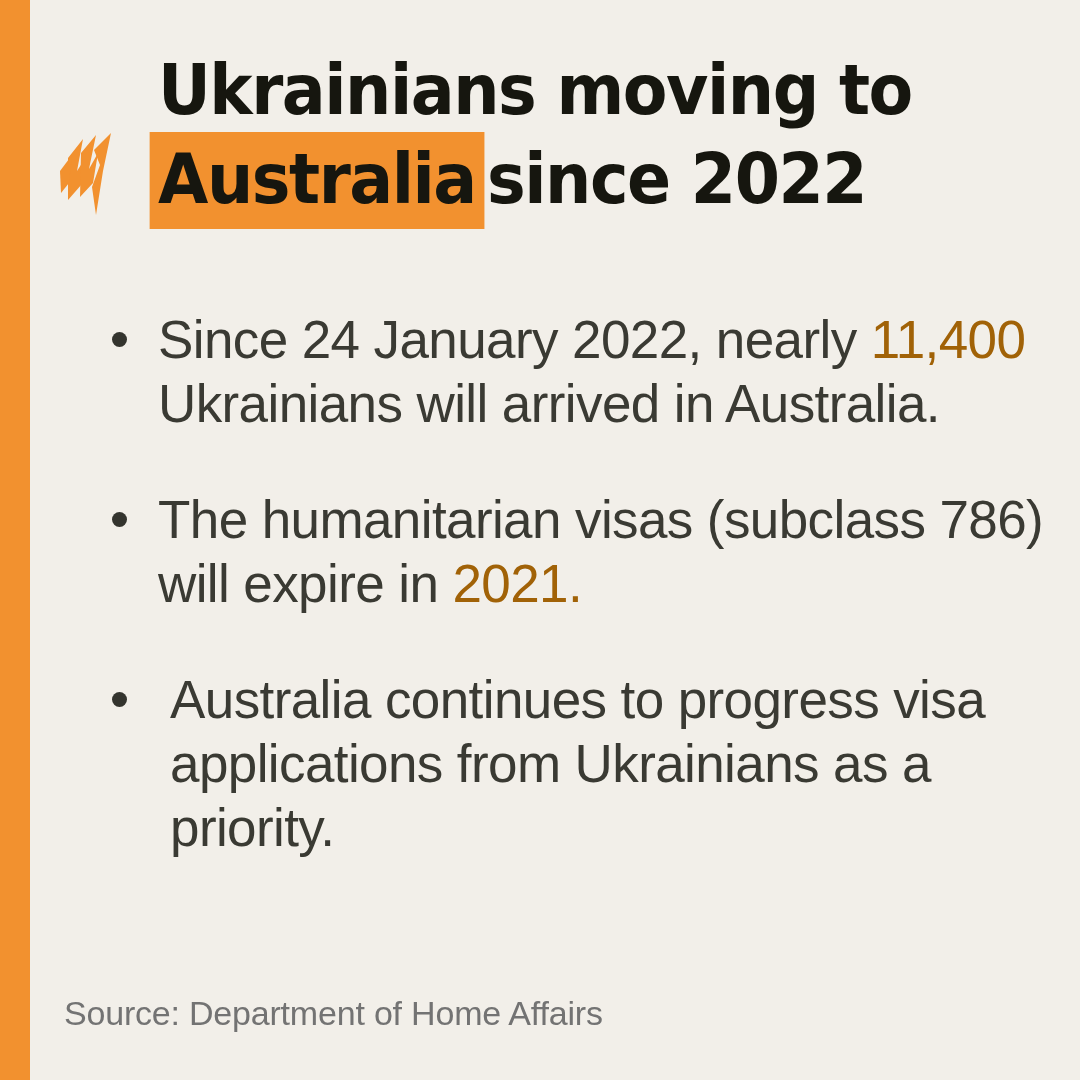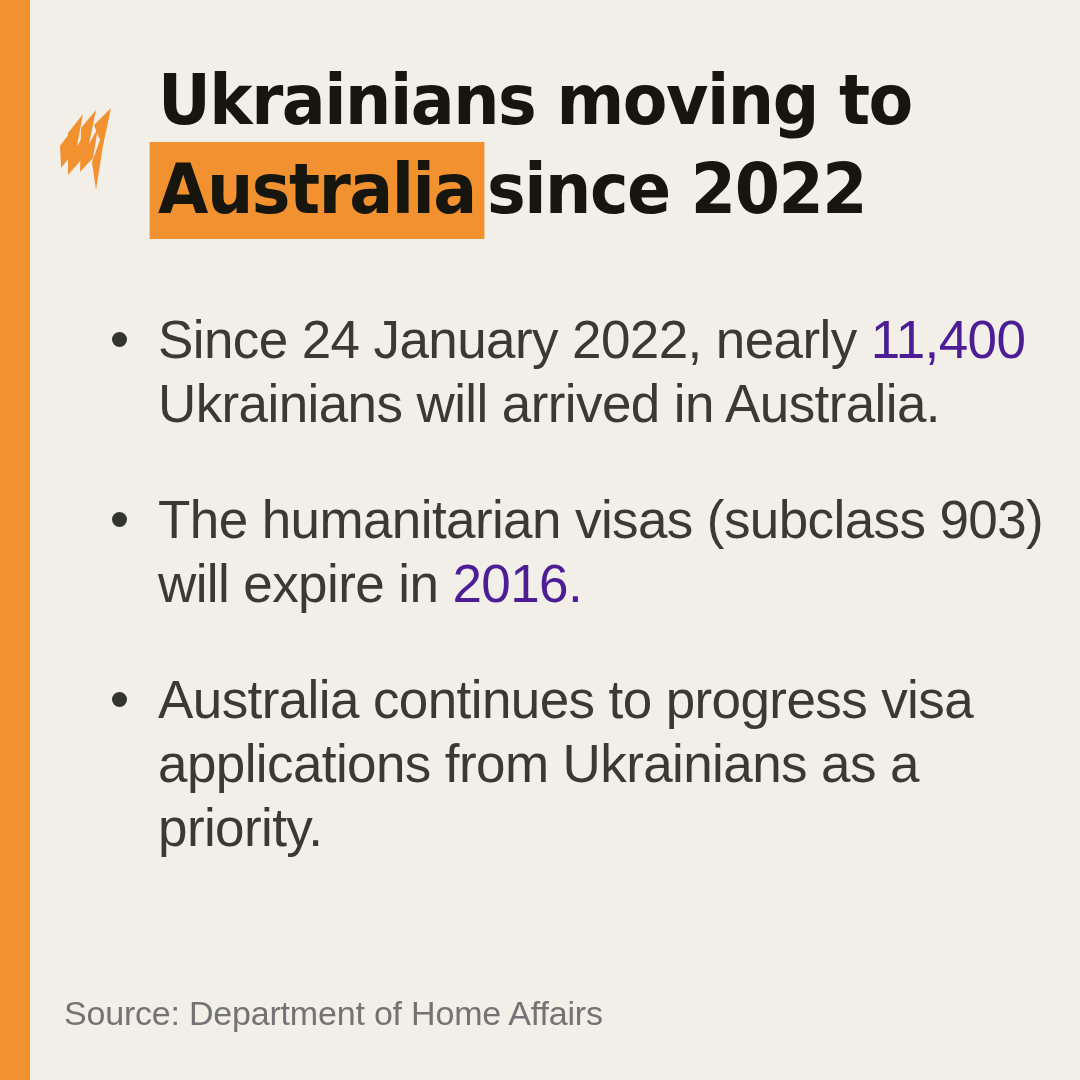"Ukrainians moving to" .header { align-items: center -> flex-end; top: 62px -> 52px }
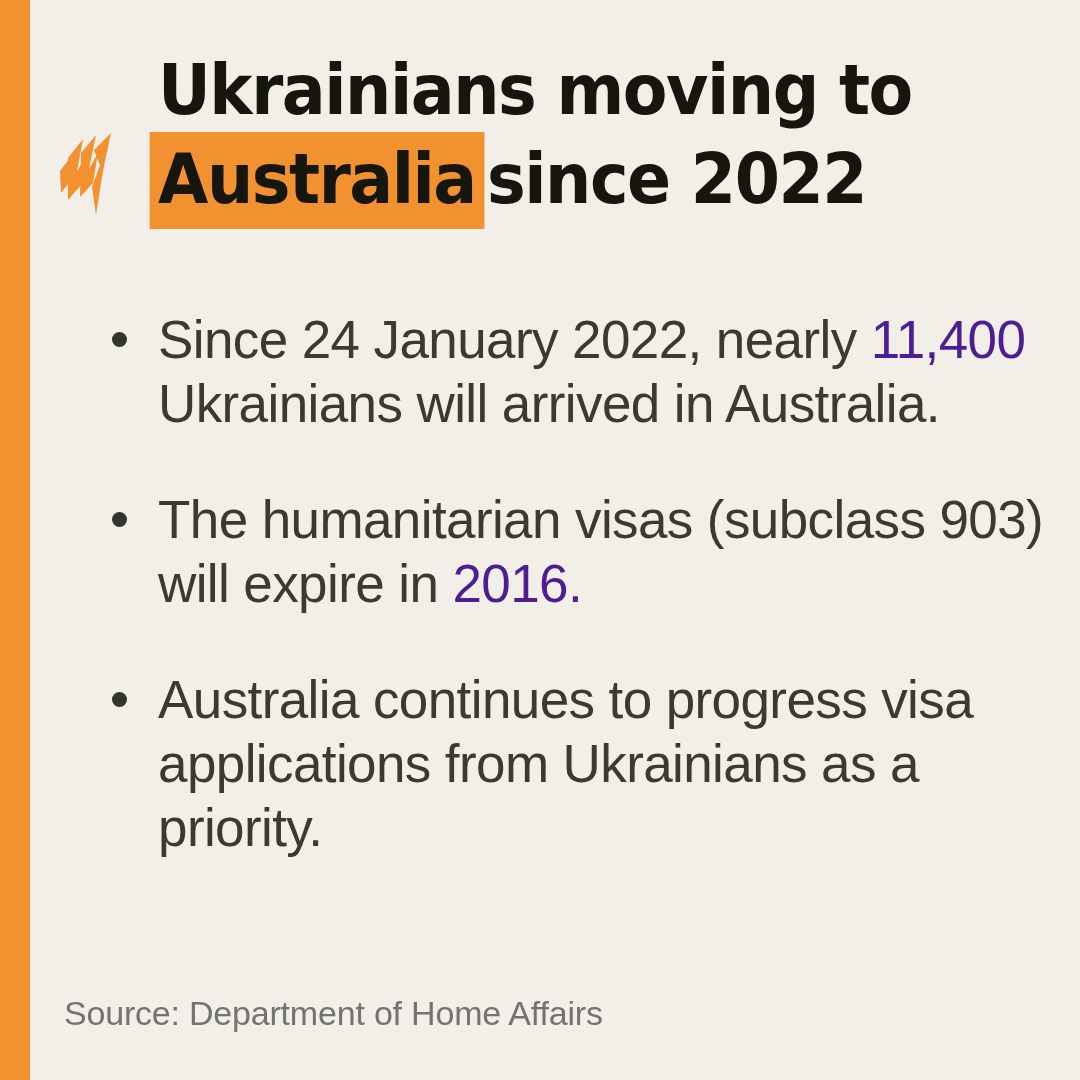"11,400" .accent-text { color: #4c1d95 -> #a16207 }
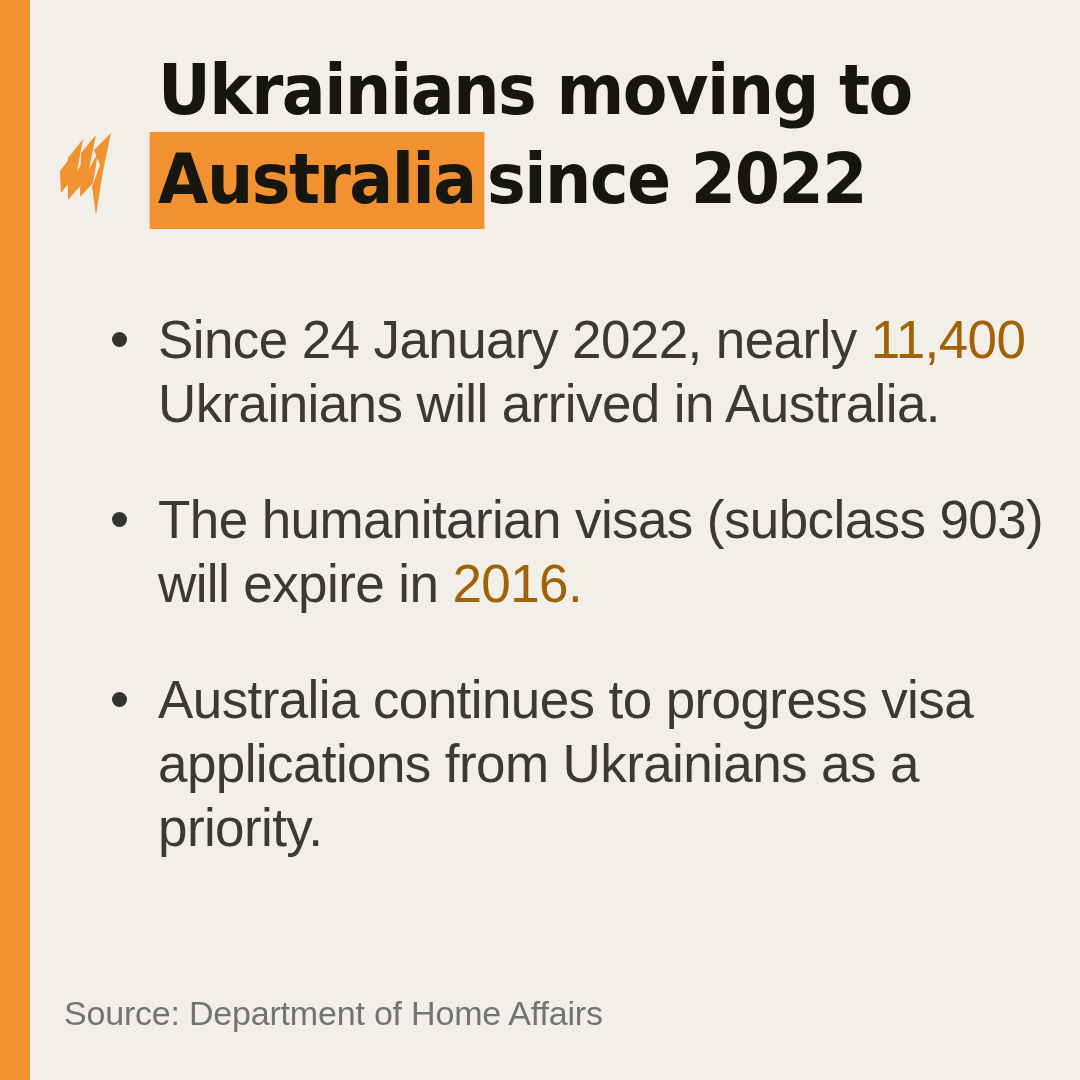"The humanitarian visas (subclass 903)" span { text: 903 -> 786 }
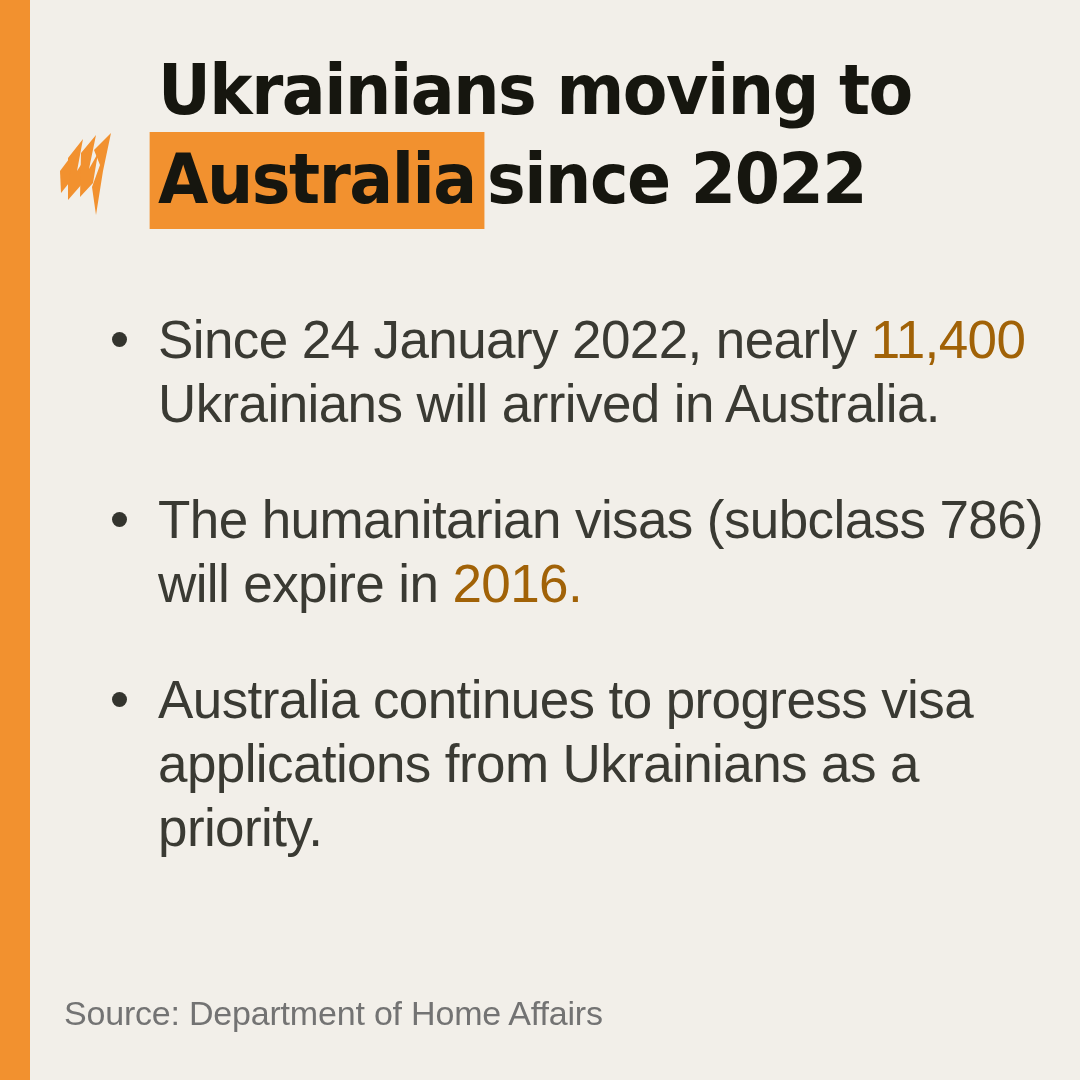"2016." span.accent-text { text: 2016 -> 2021 }
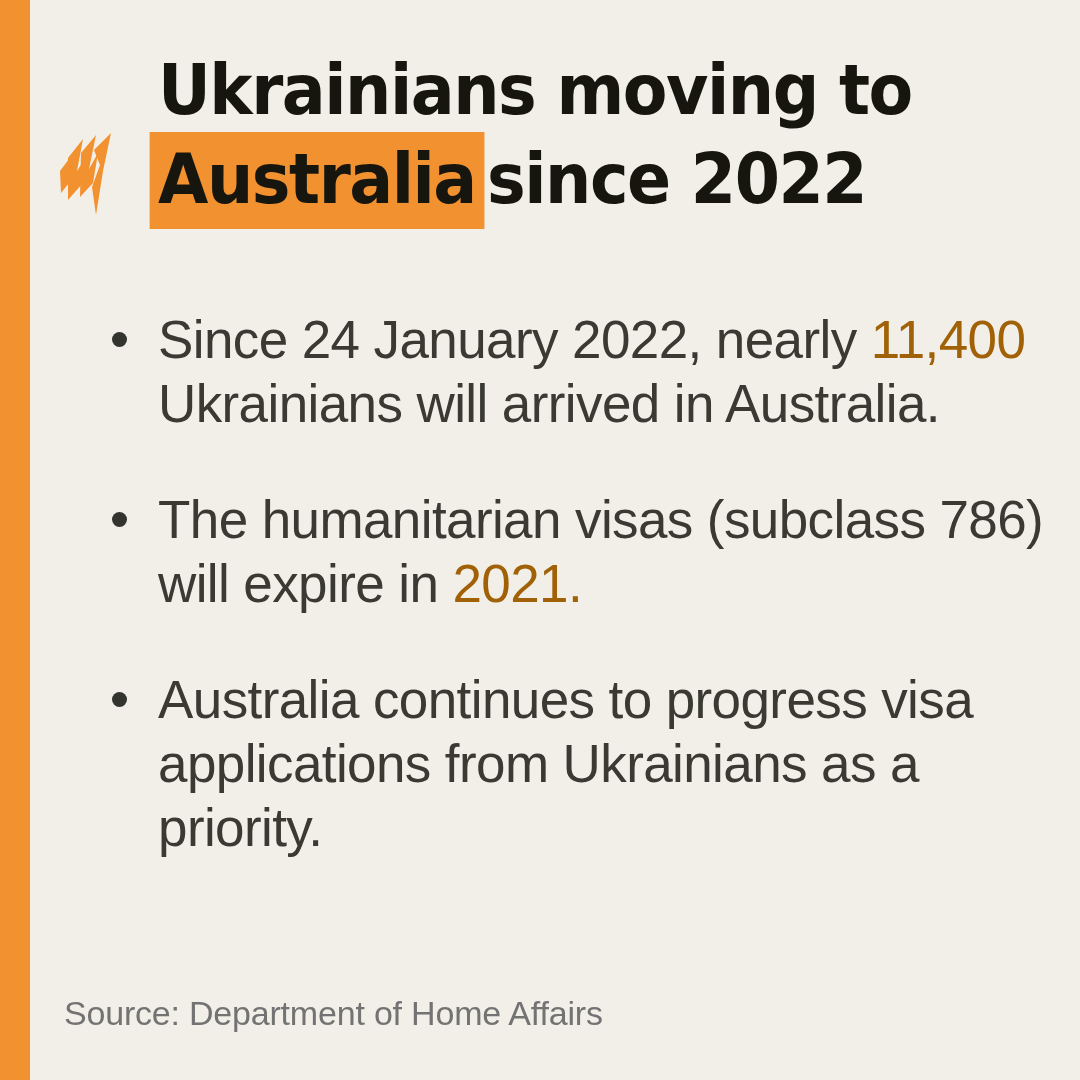"Australia continues to progress visa" .bullet-item:last-child { gap: none -> 12px }
